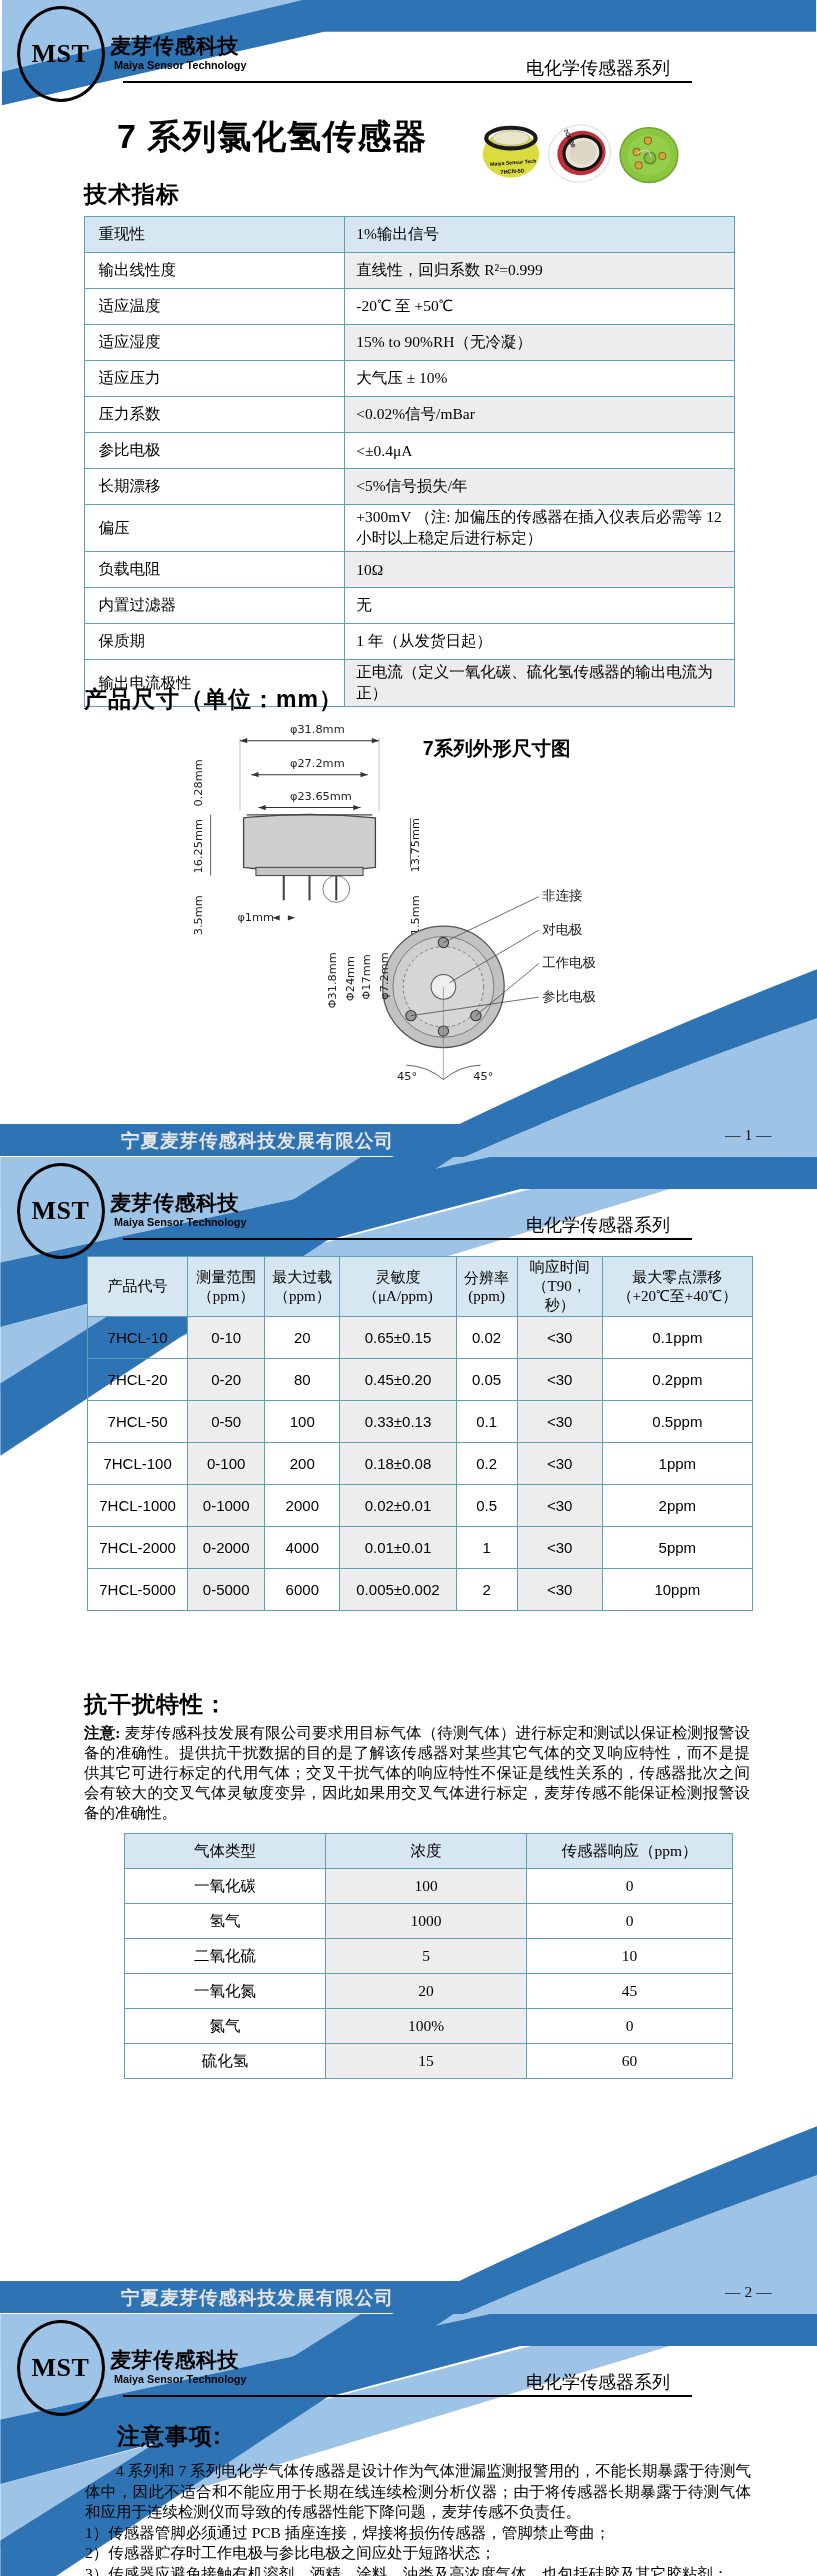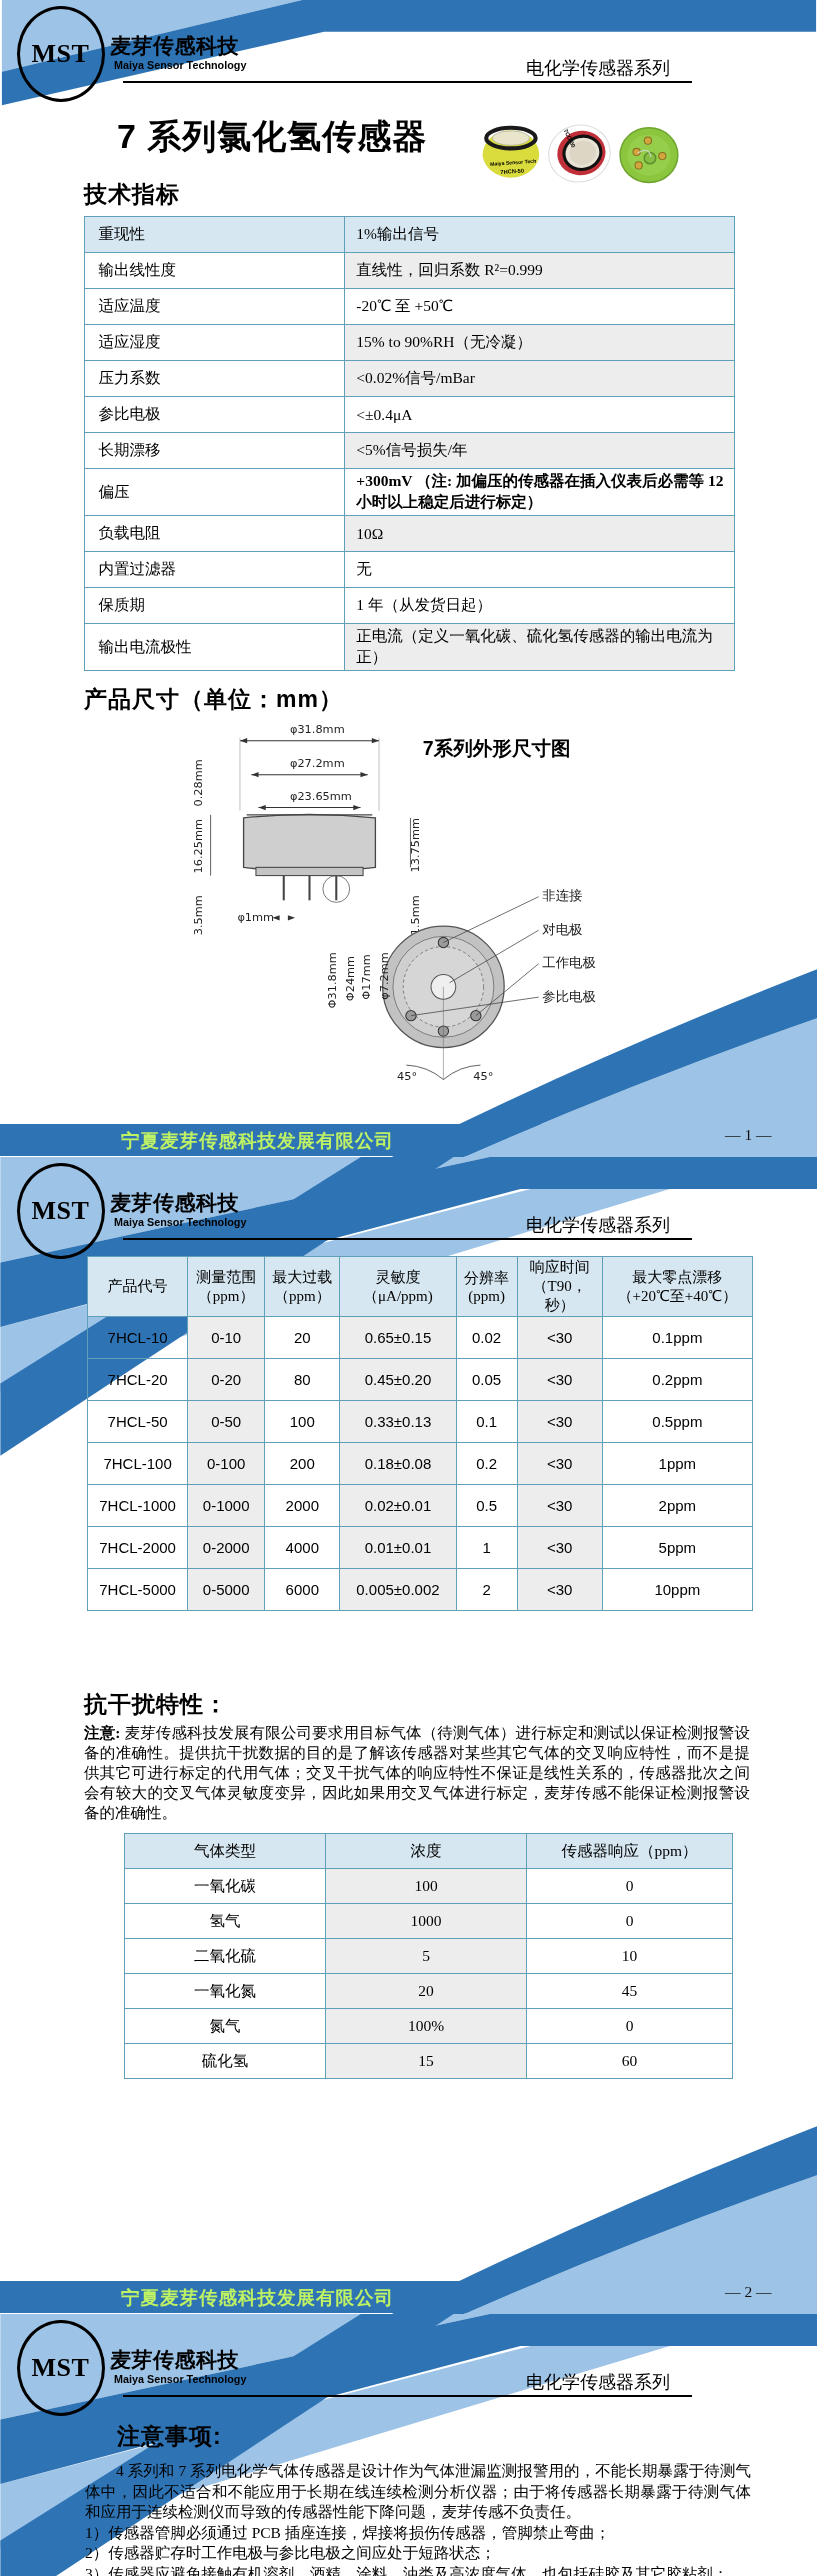"适应压力" tr { html: none -> <tr> <td>适应压力</td> <td>大气压 ± 10%</td> </tr> }
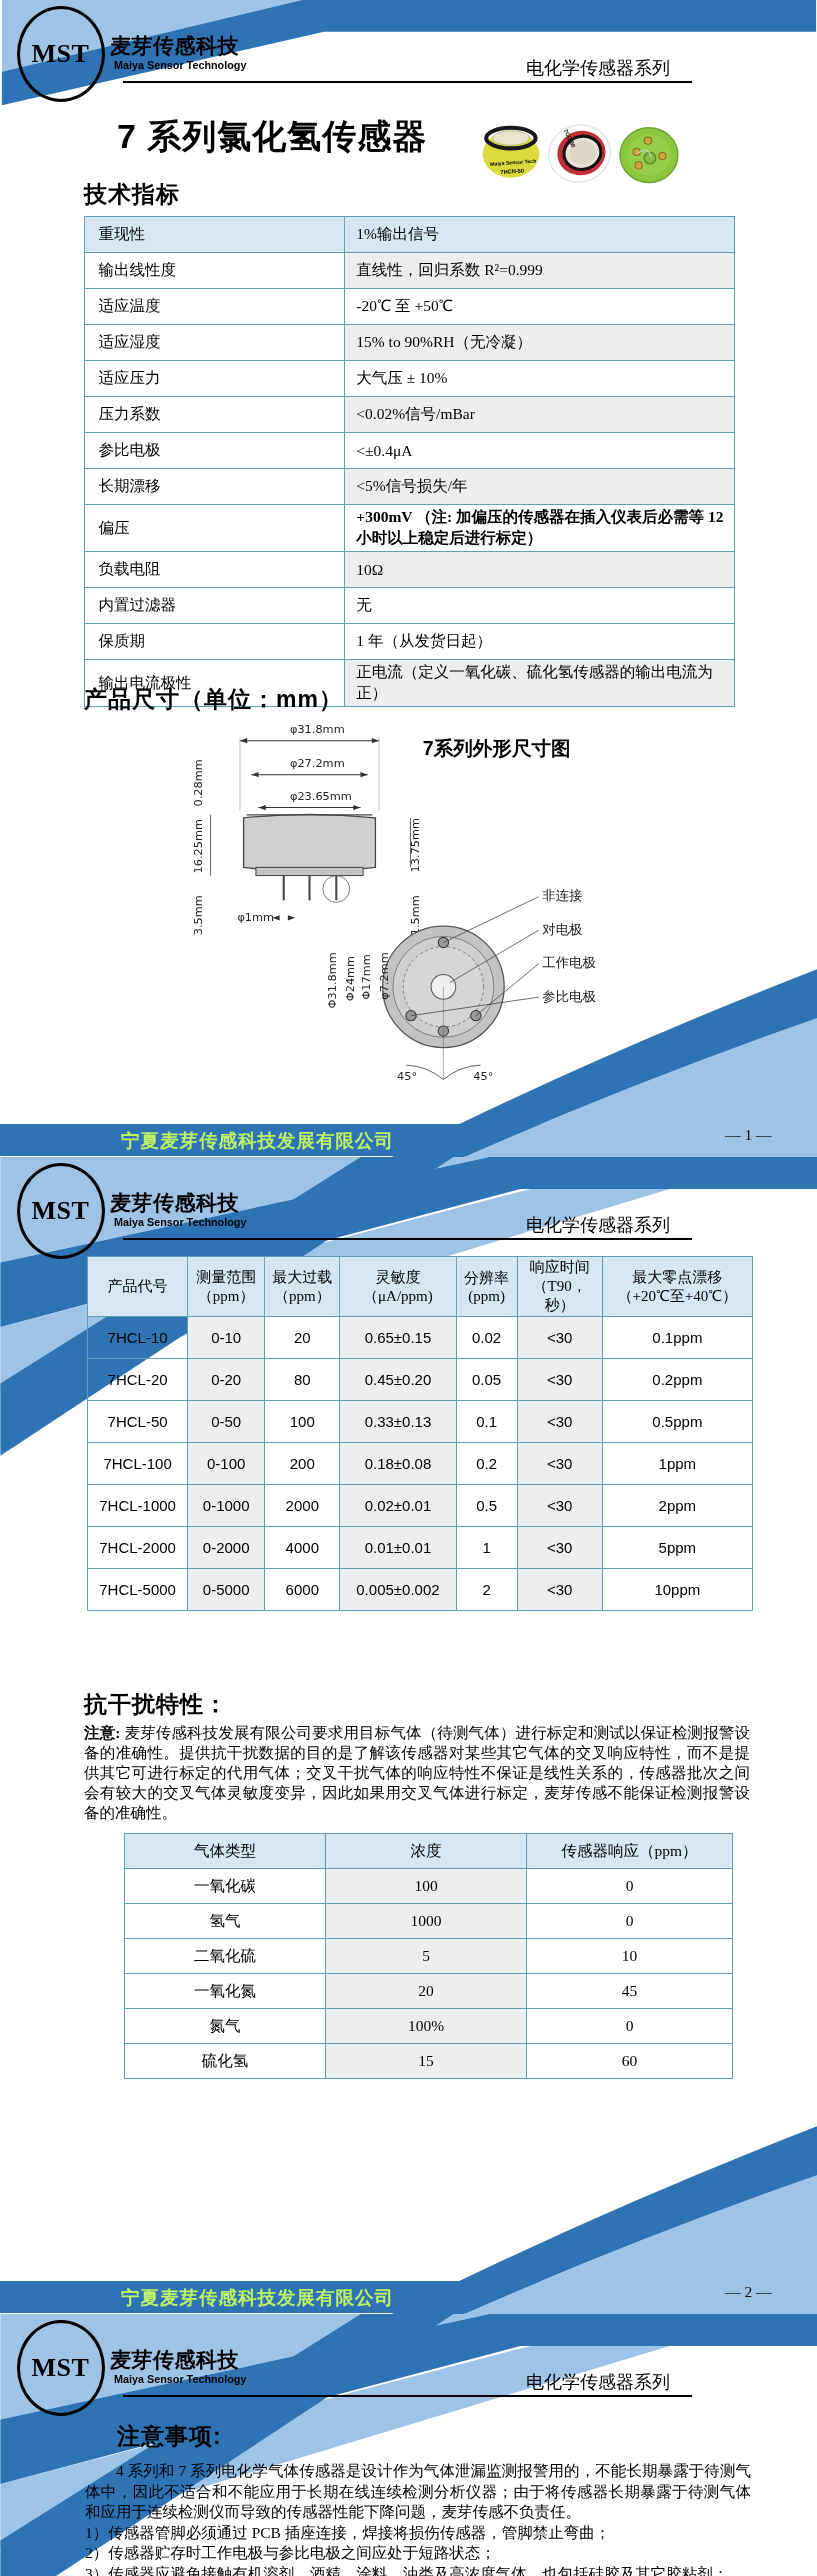"+300mV （注: 加偏压的传感器在插入仪表后必需等 12" .spec-table td.bold { font-weight: bold -> normal }
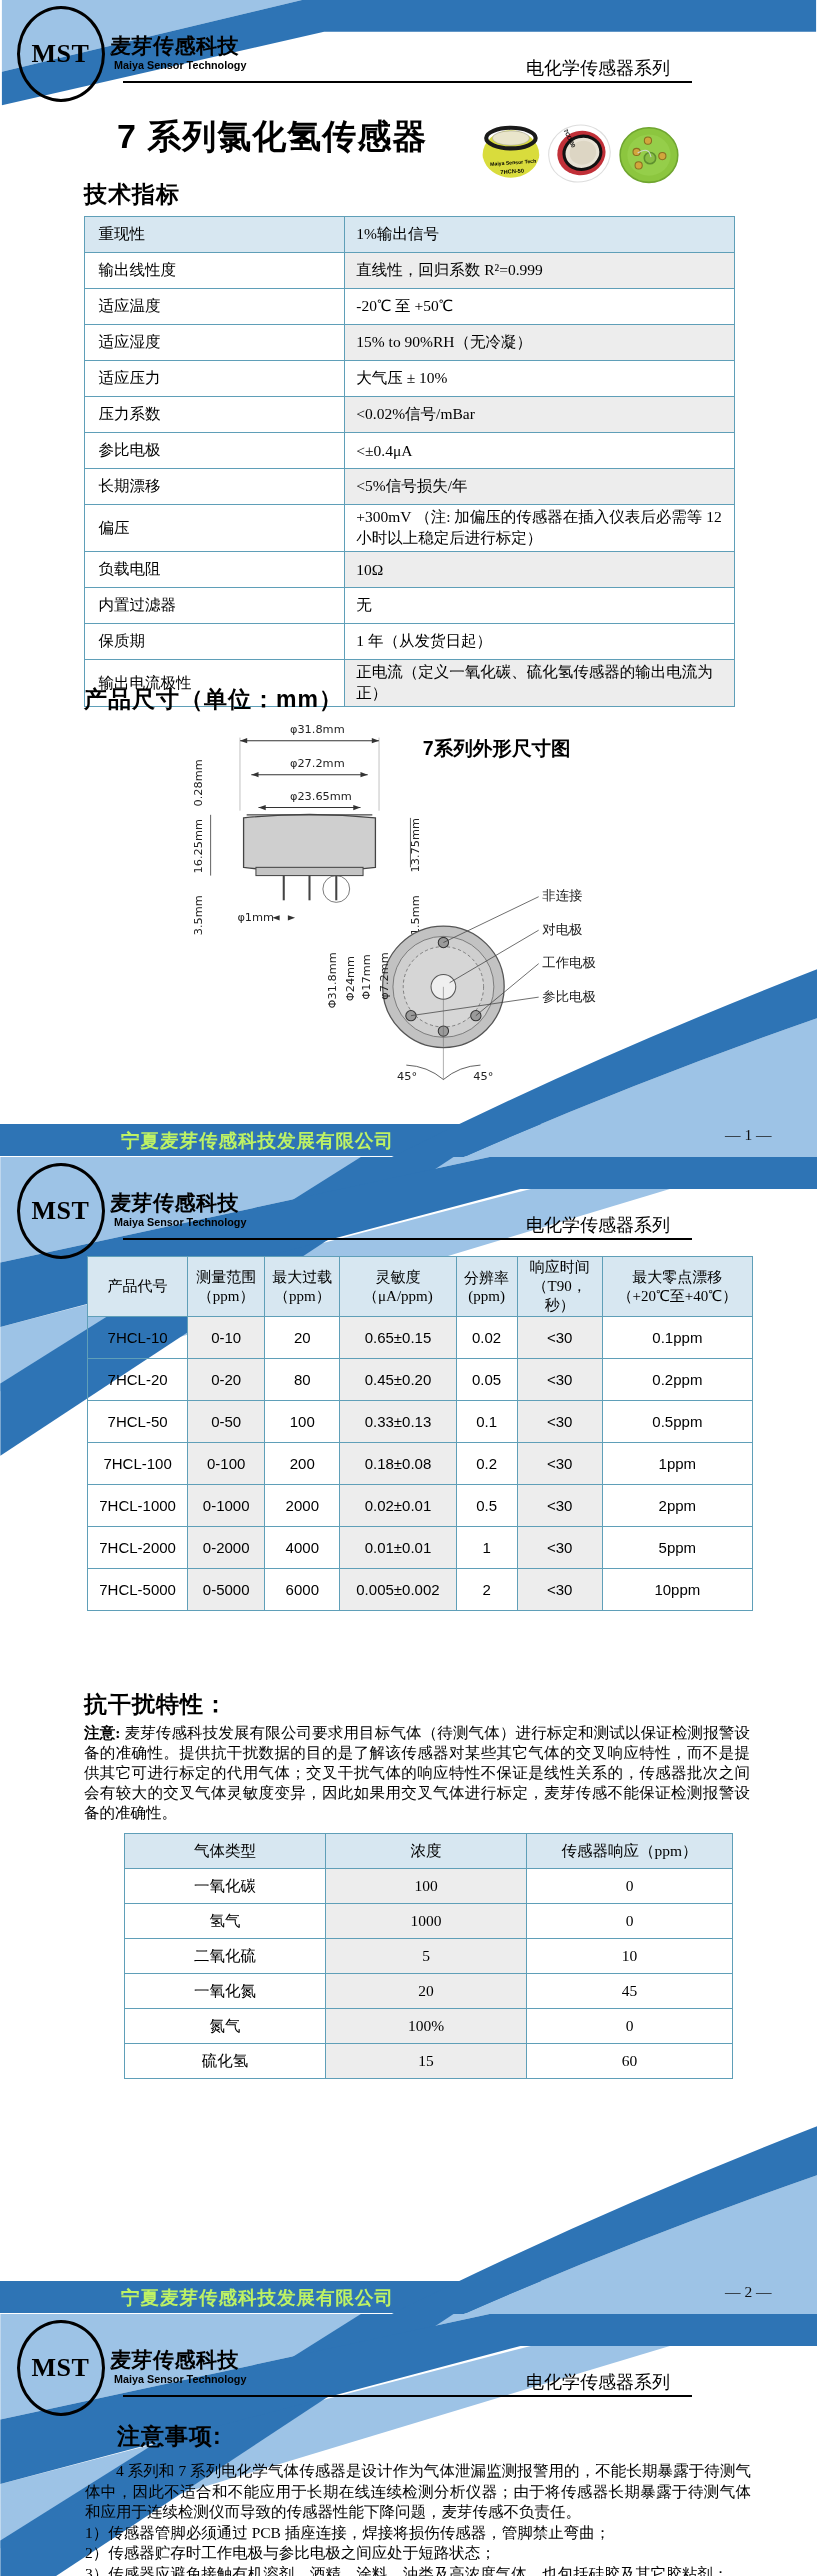"宁夏麦芽传感科技发展有限公司" .ftr-band span { color: #bef264 -> #e5e5e5 }
